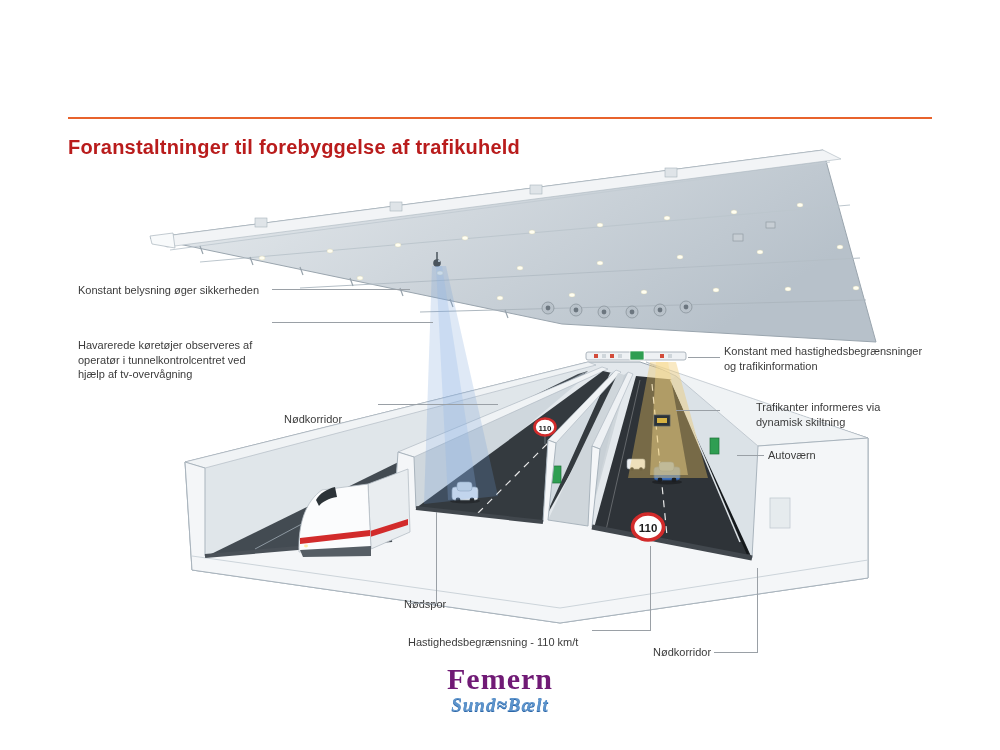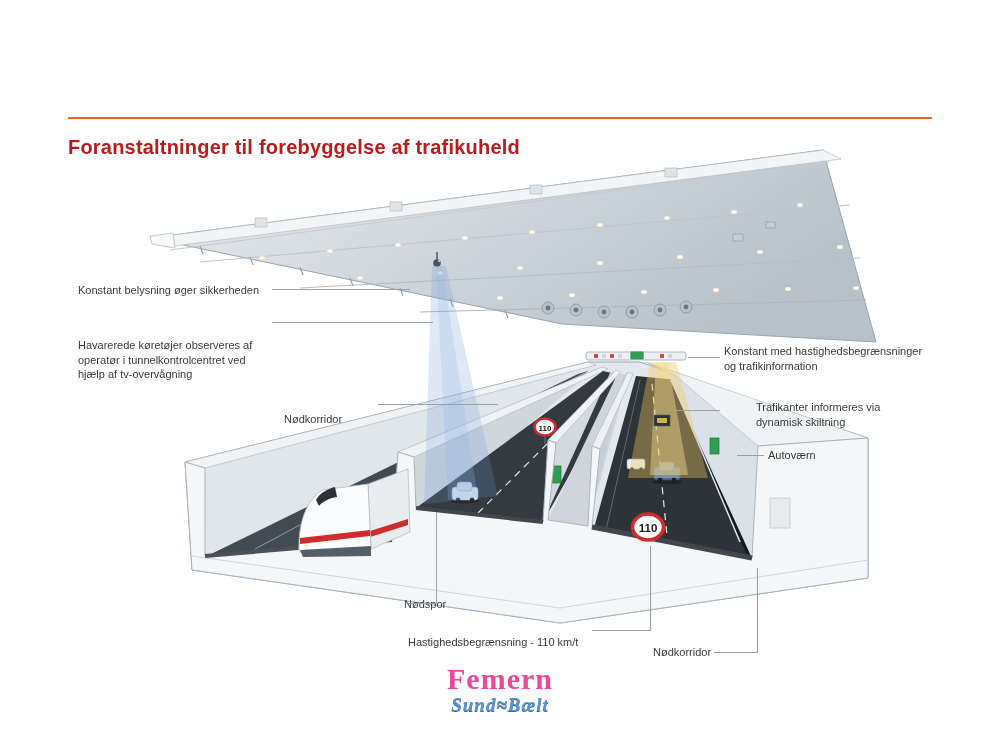"Femern" .logo1 { color: #ec4899 -> #701a75 }
